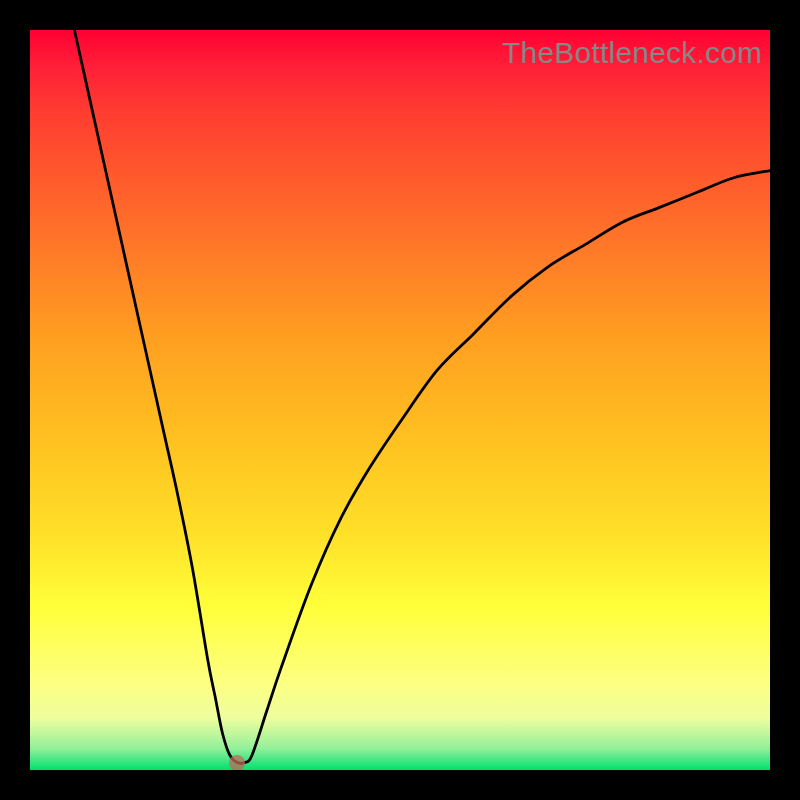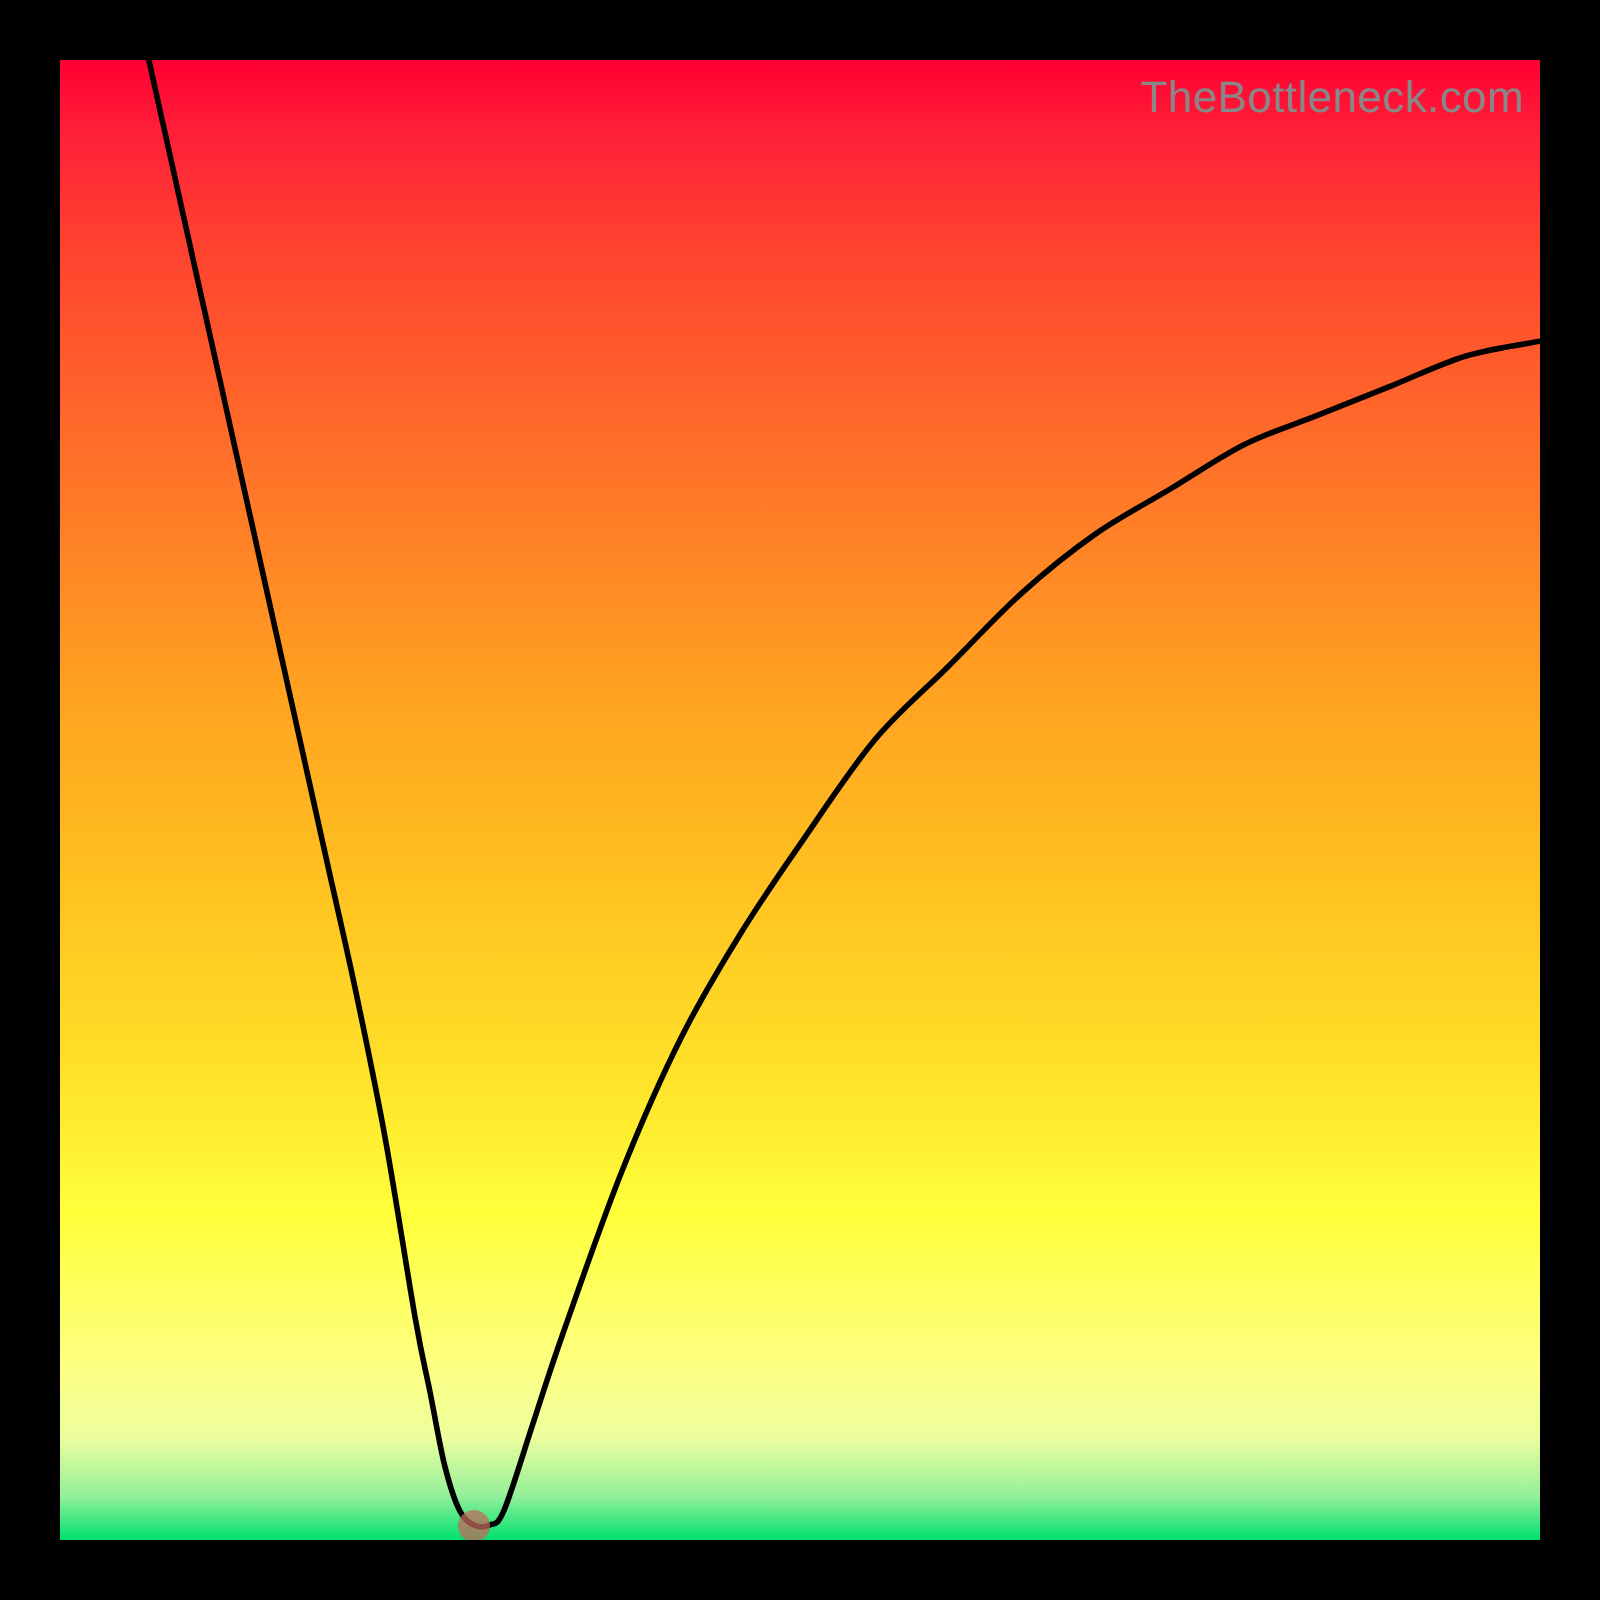"TheBottleneck.com" .watermark { font-size: 22px -> 30px }
